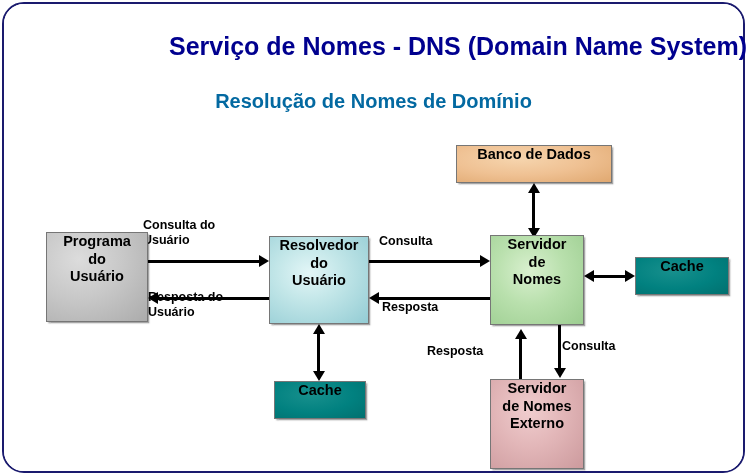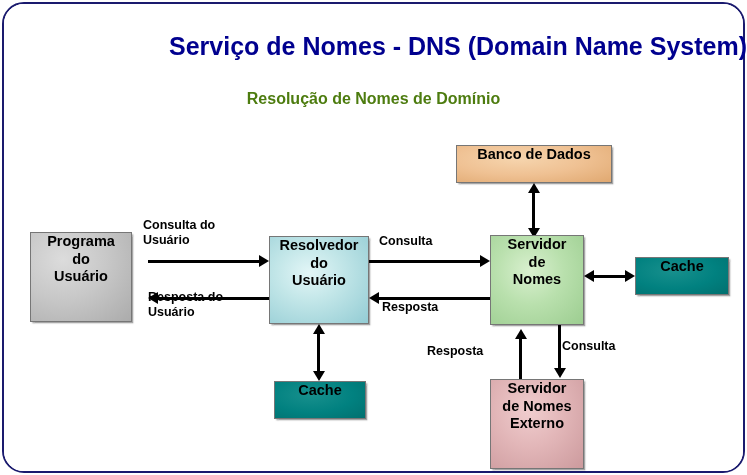"Resolução de Nomes de Domínio" #subtitle { color: #4d7c0f -> #0369a1; font-size: 16px -> 20px }
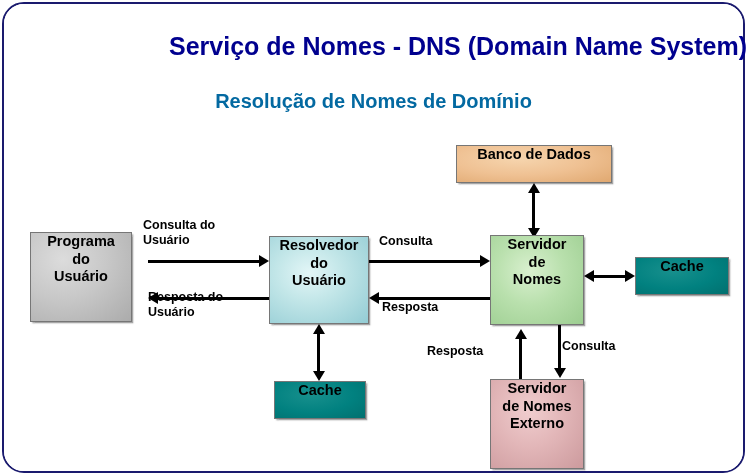"Programa" .n-programa { left: 30px -> 46px }
